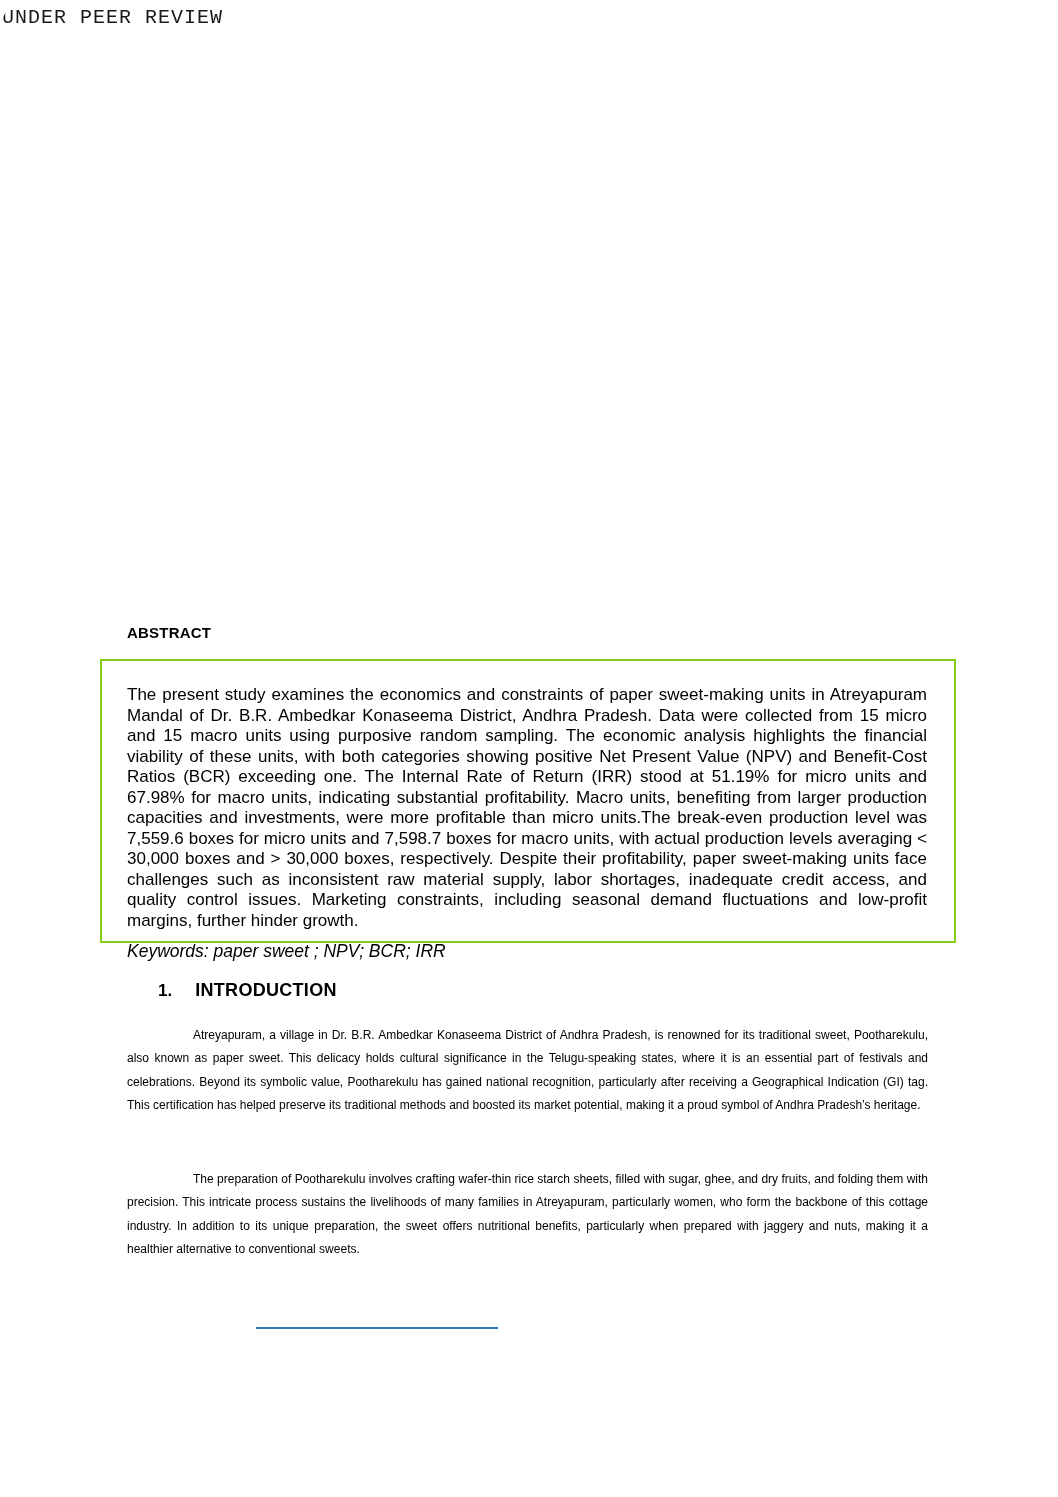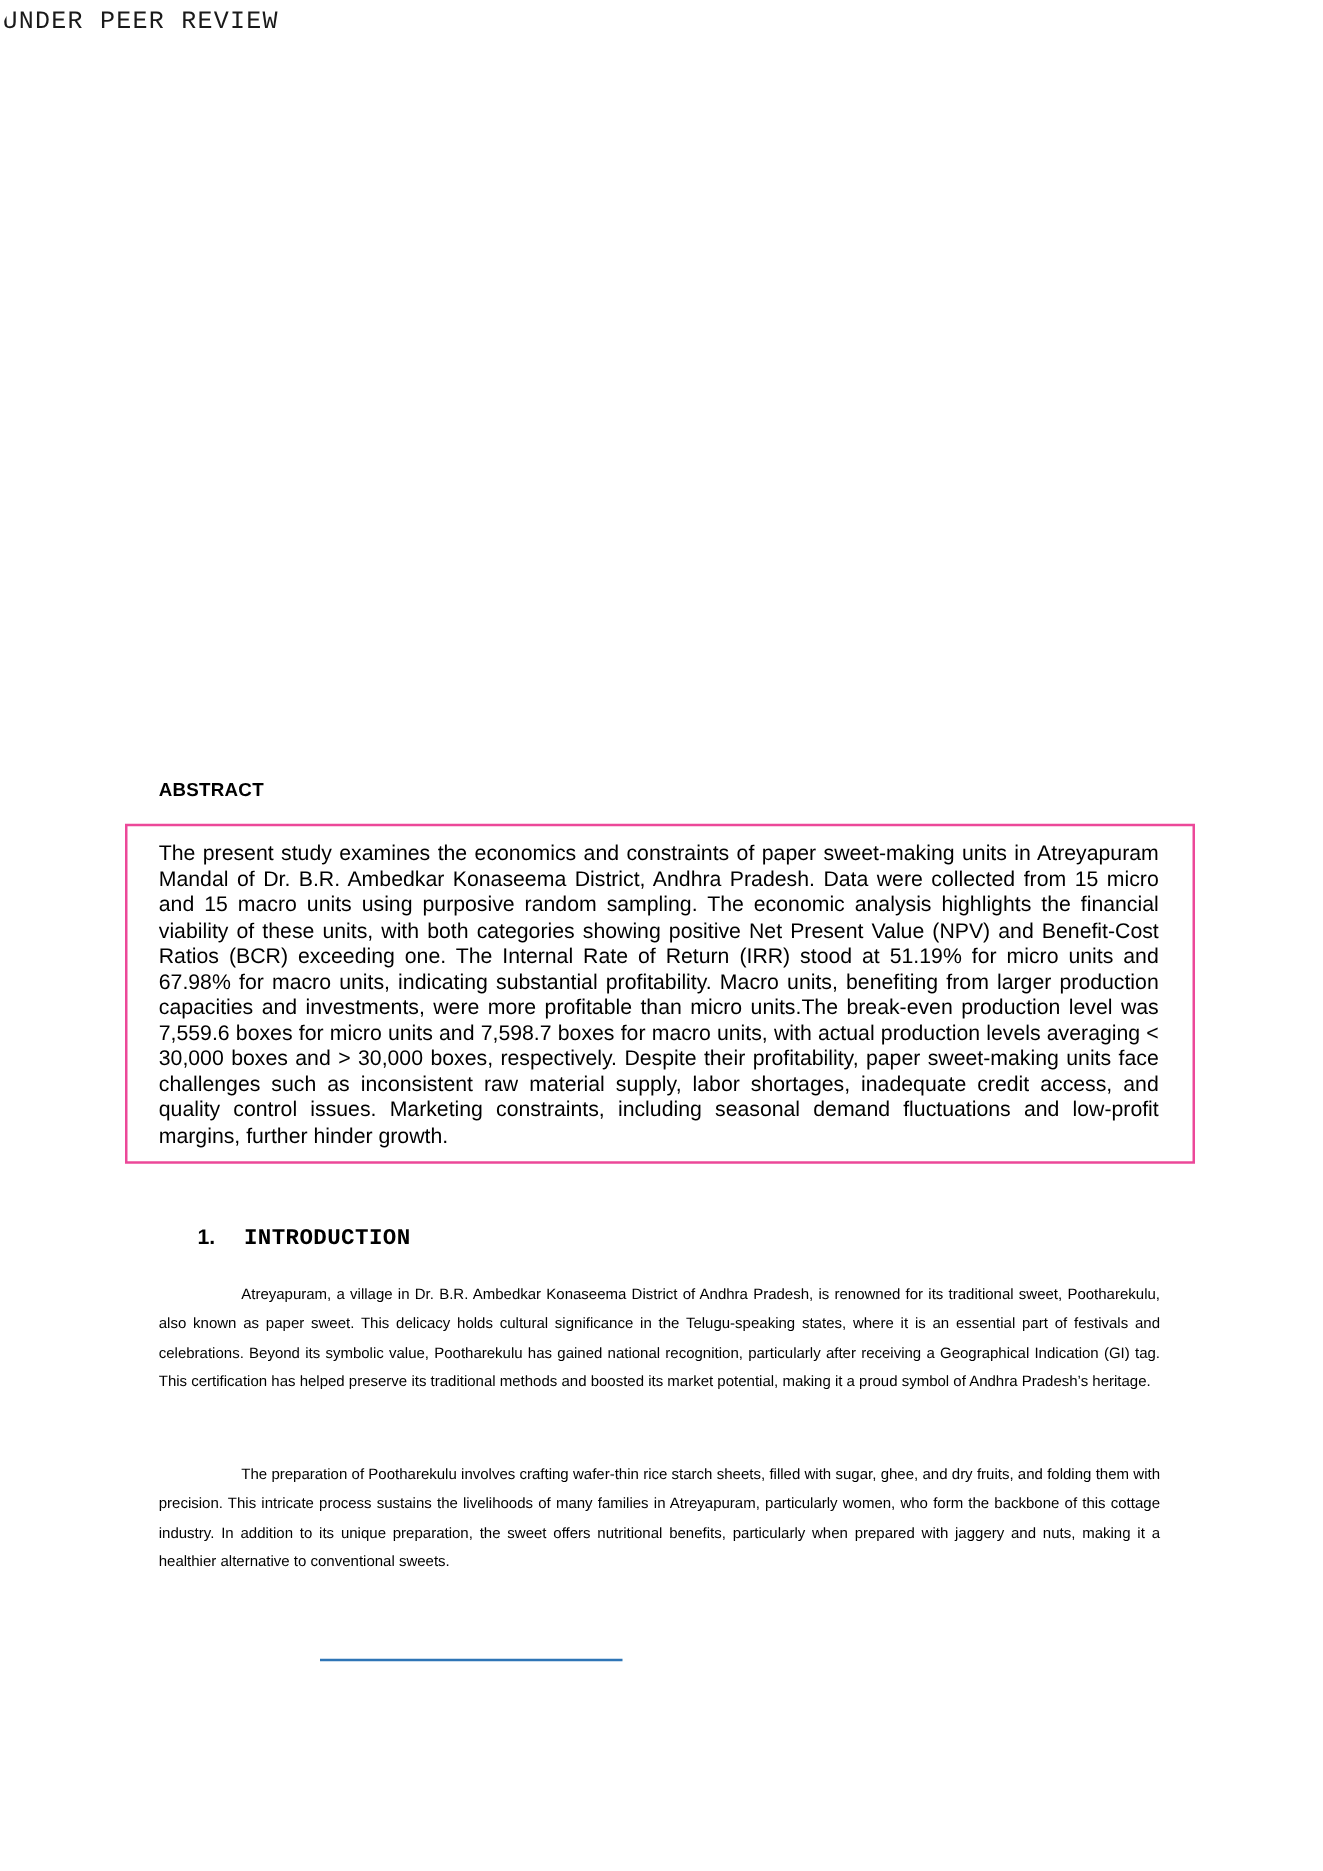"The present study examines the" .abstract-box { border: 2px solid #ec4899 -> 2px solid #84cc16; padding: 12px 27px 10px 25px -> 24px 27px 10px 25px }
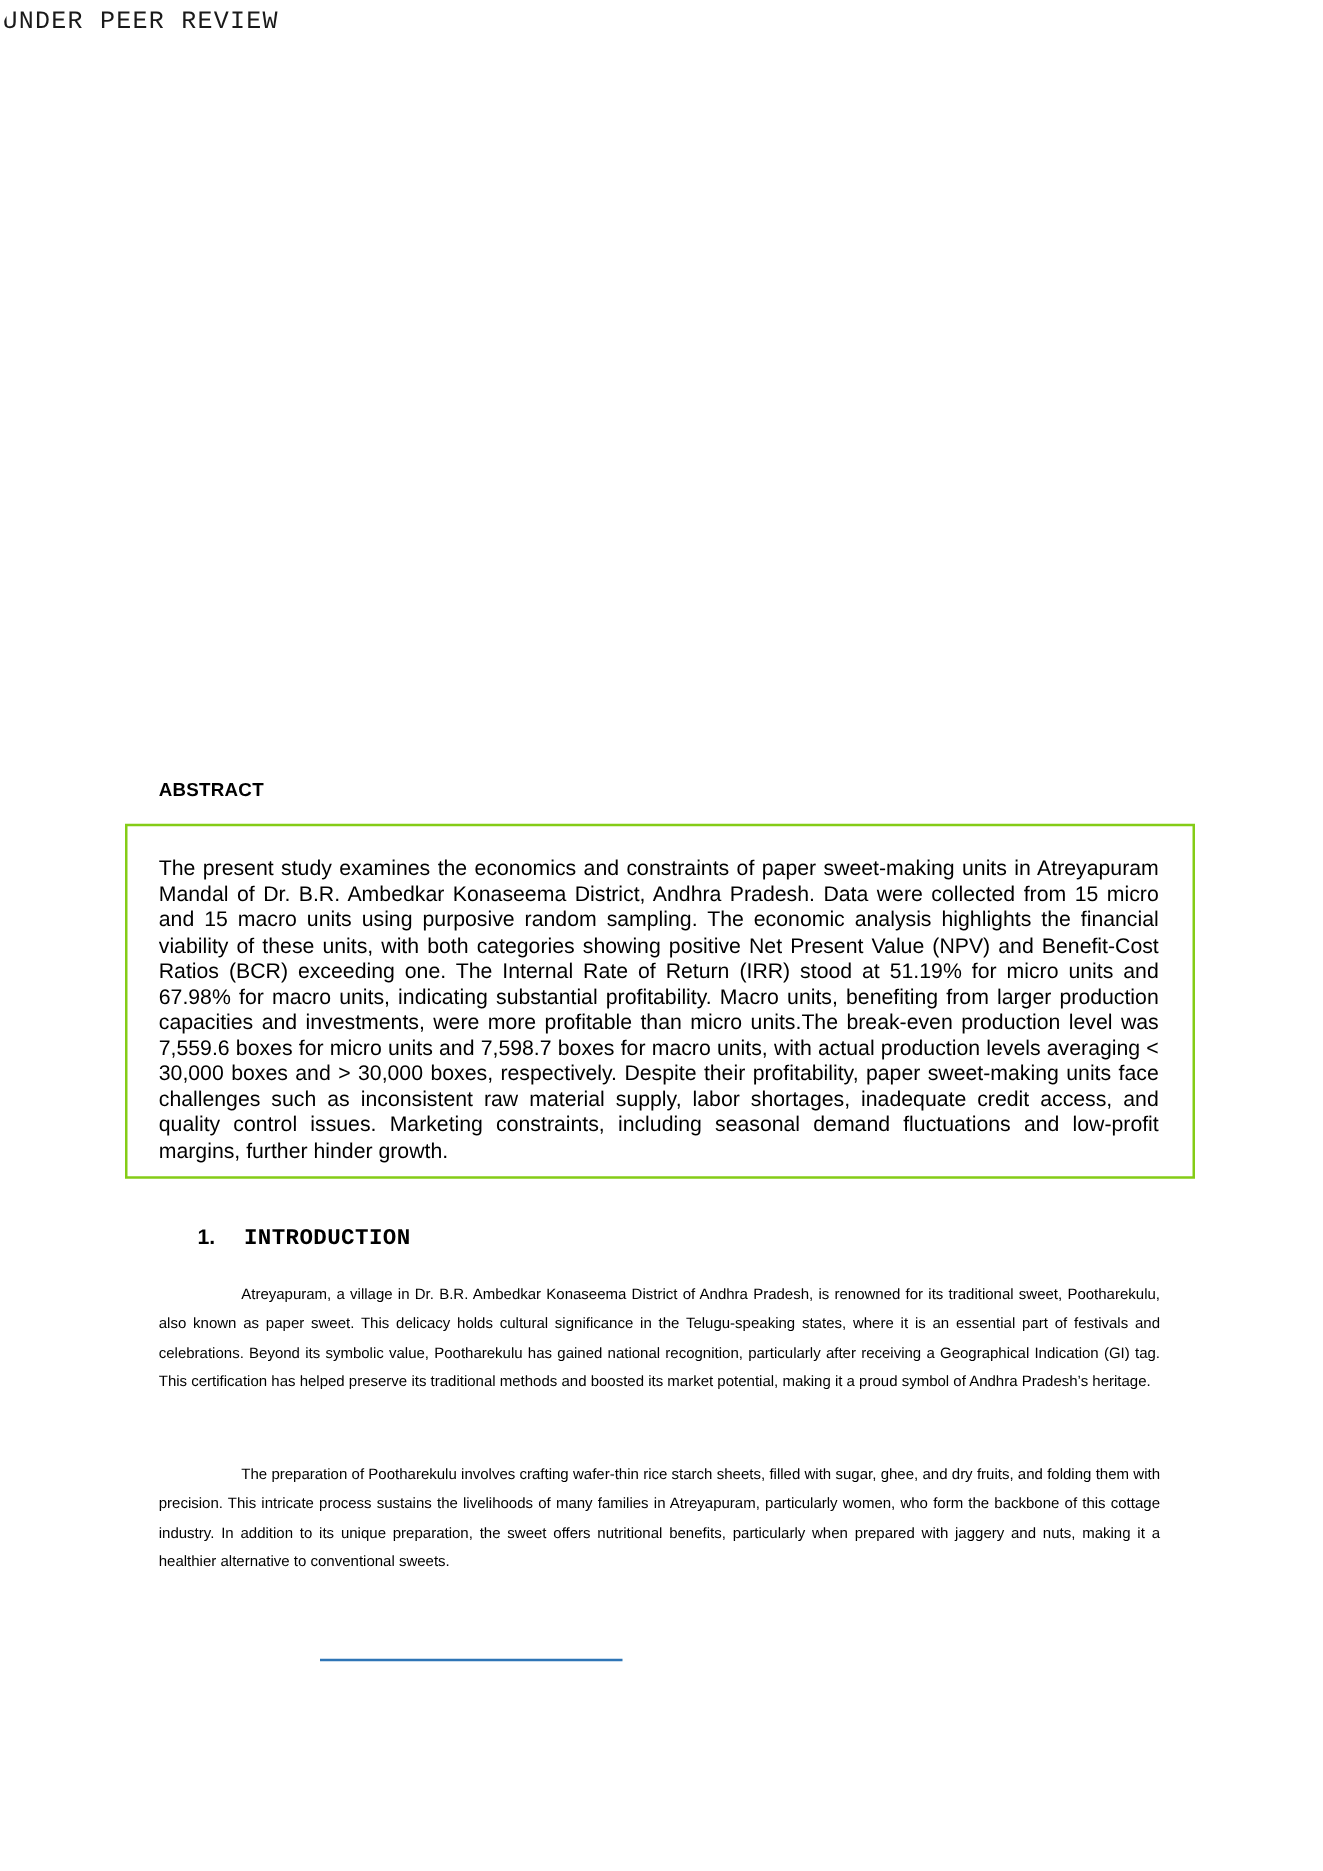"Keywords: paper sweet ; NPV;" div.keywords-line { html: none -> <div>Keywords: paper sweet ; NPV; BCR; IRR</div> }
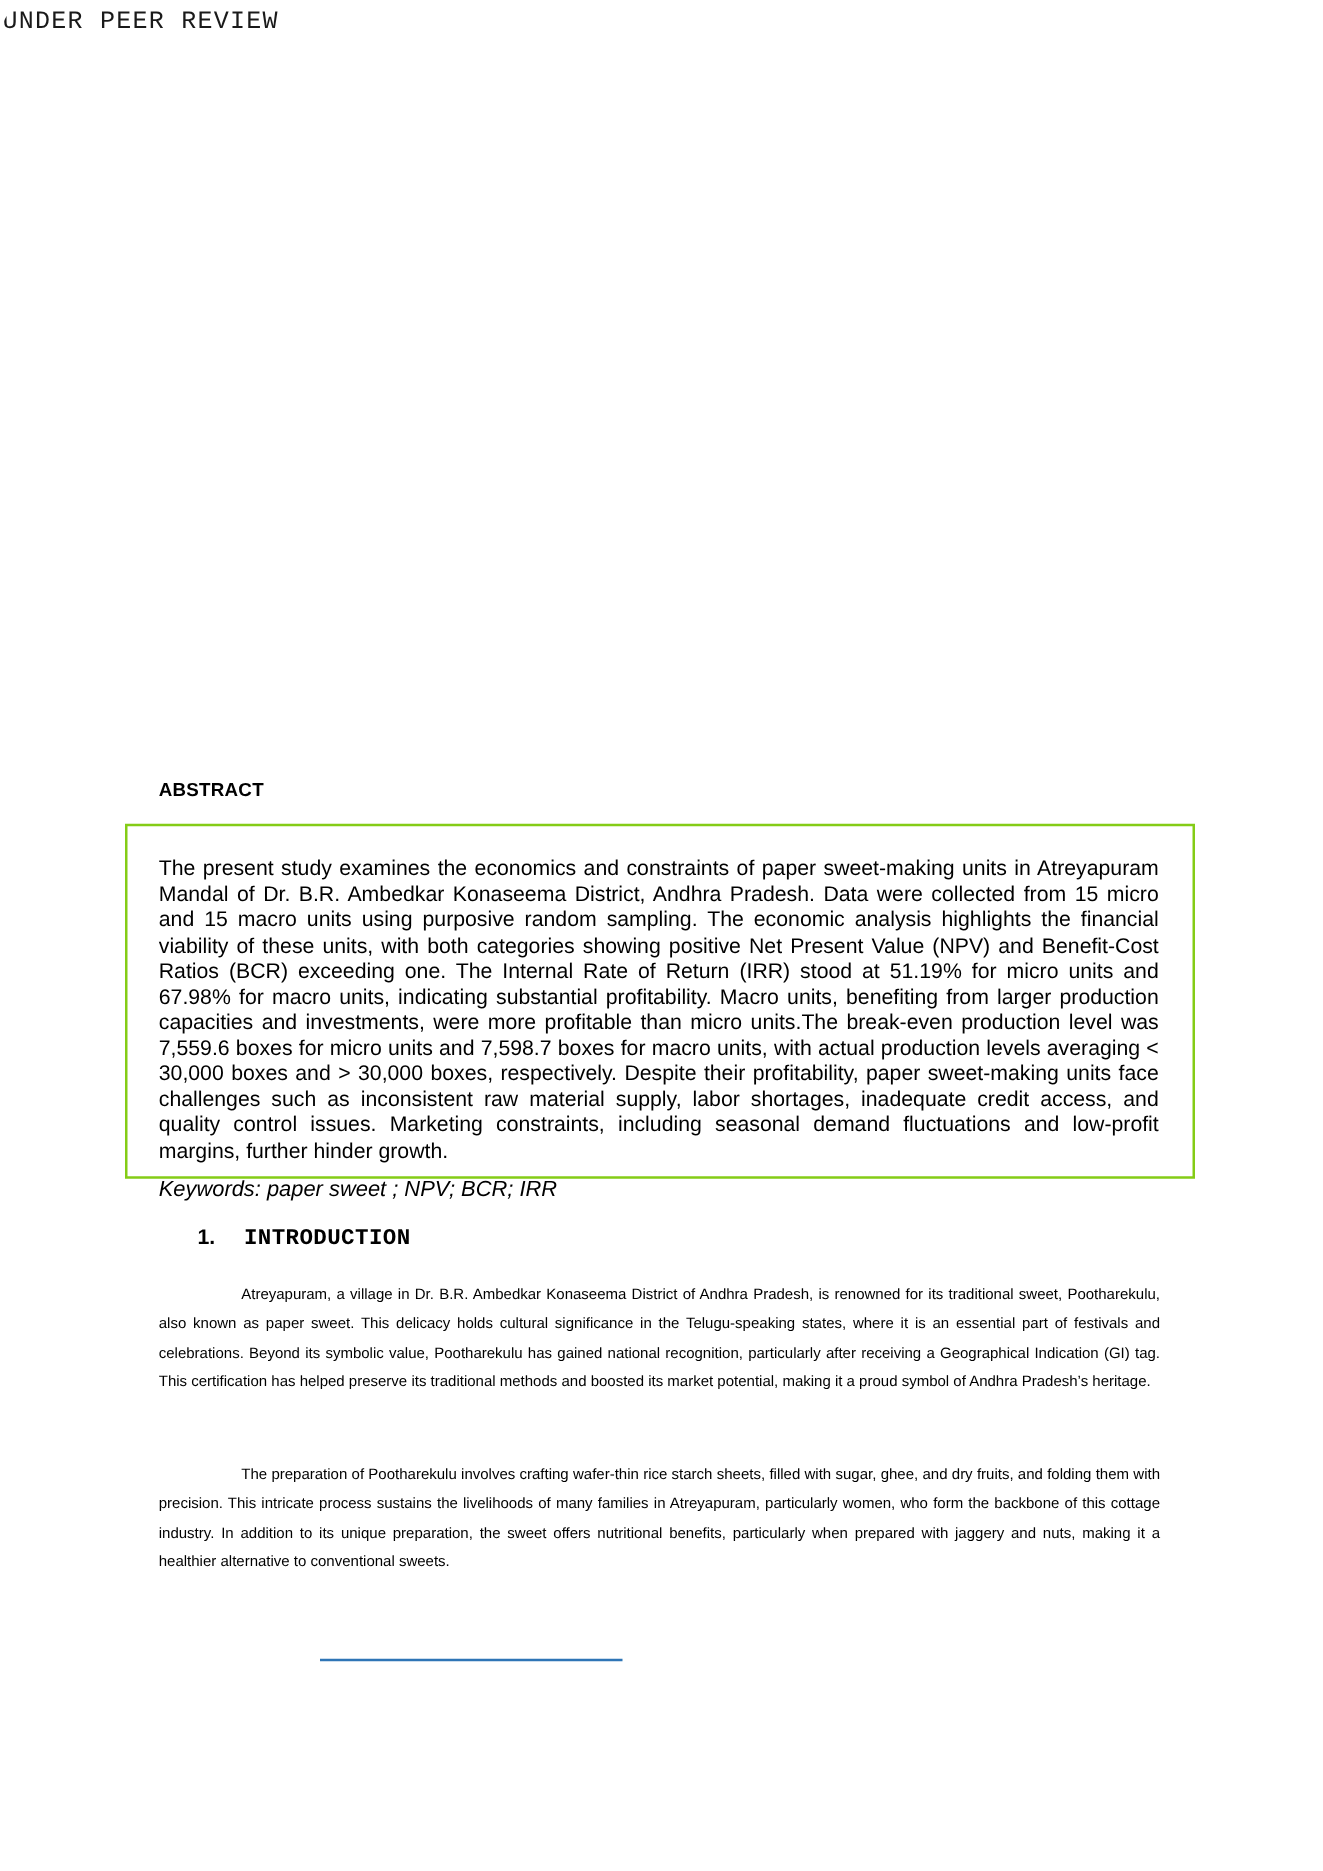"INTRODUCTION" .section-title { font-family: Liberation Mono, monospace -> none }
